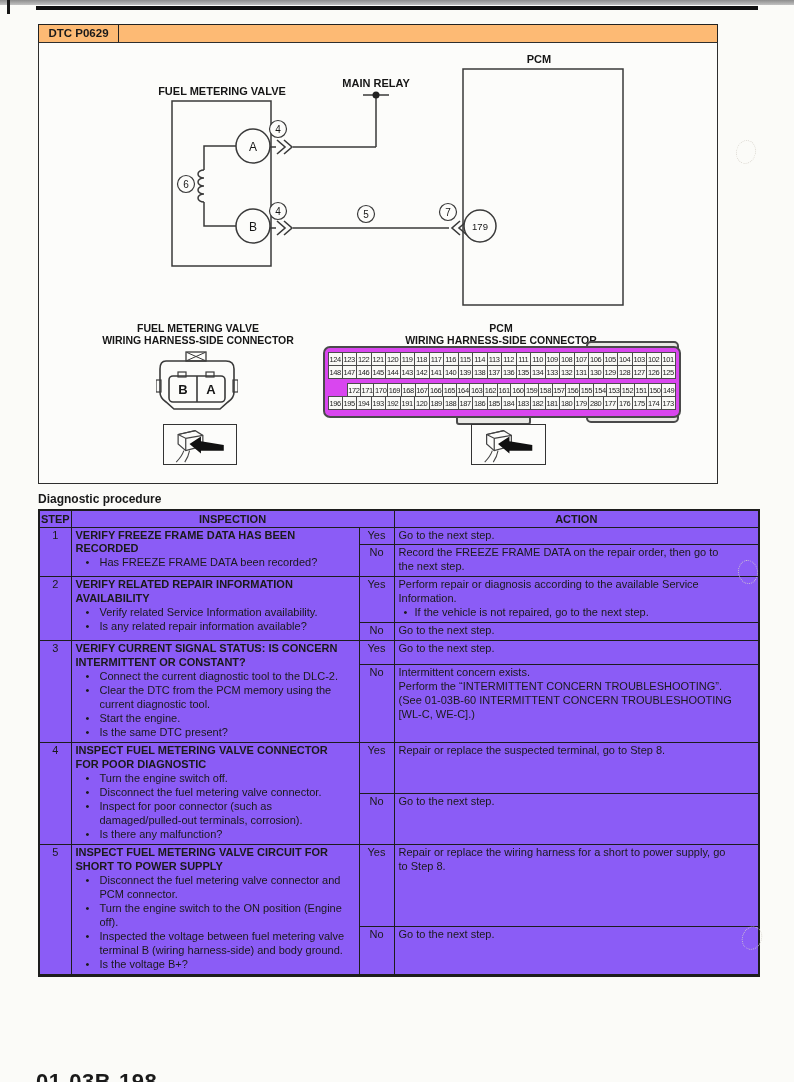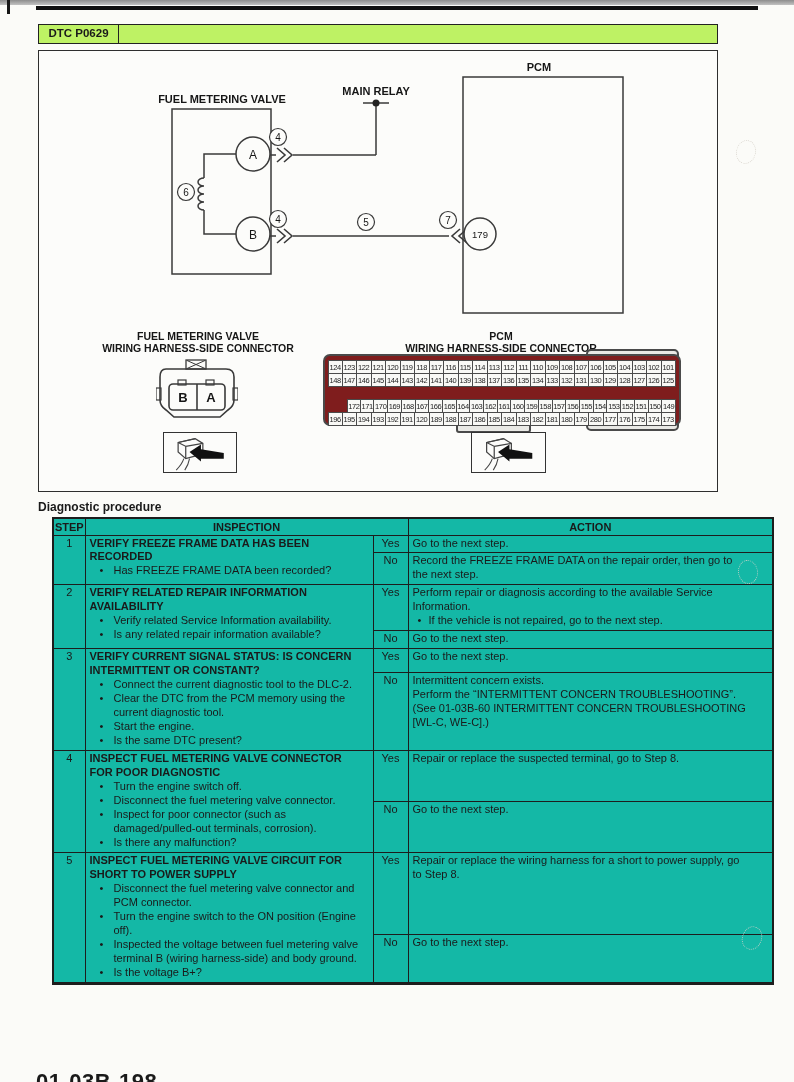"DTC P0629" .dtc-box { background: #bef264 -> #fdba74; margin: 14px 76px 8px 38px -> 14px 76px 0 38px }
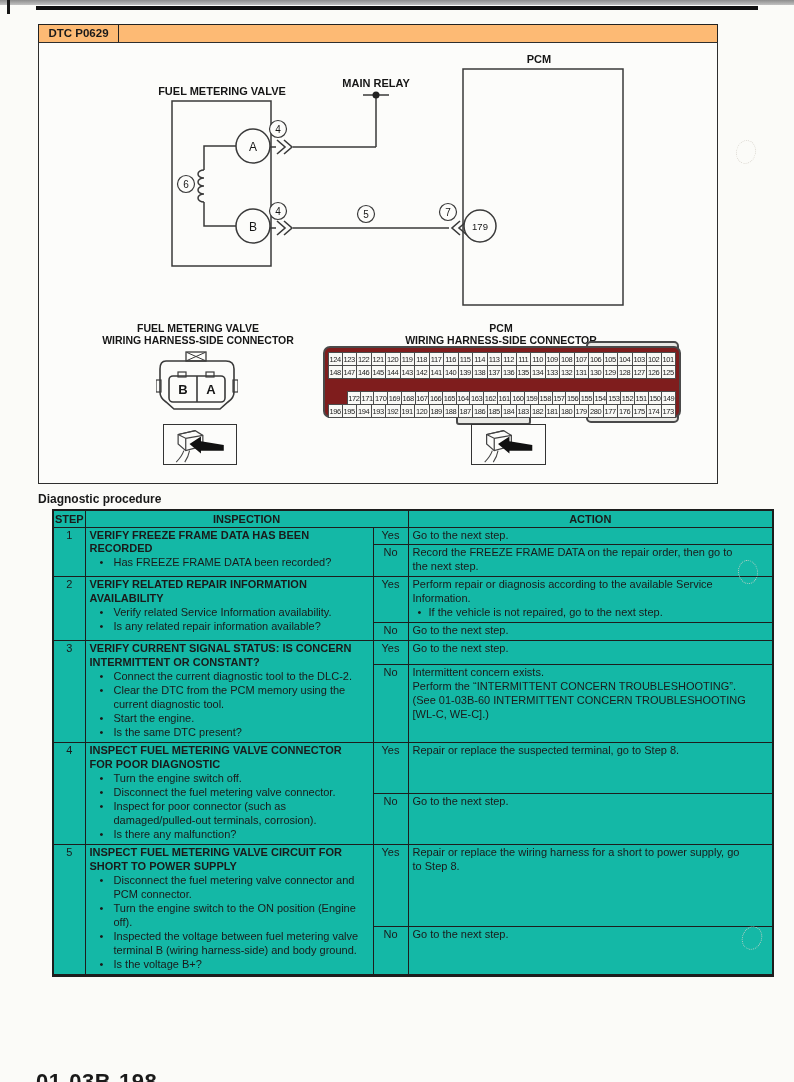"124" .pcm-conn { background: #7f1d1d -> #d946ef }
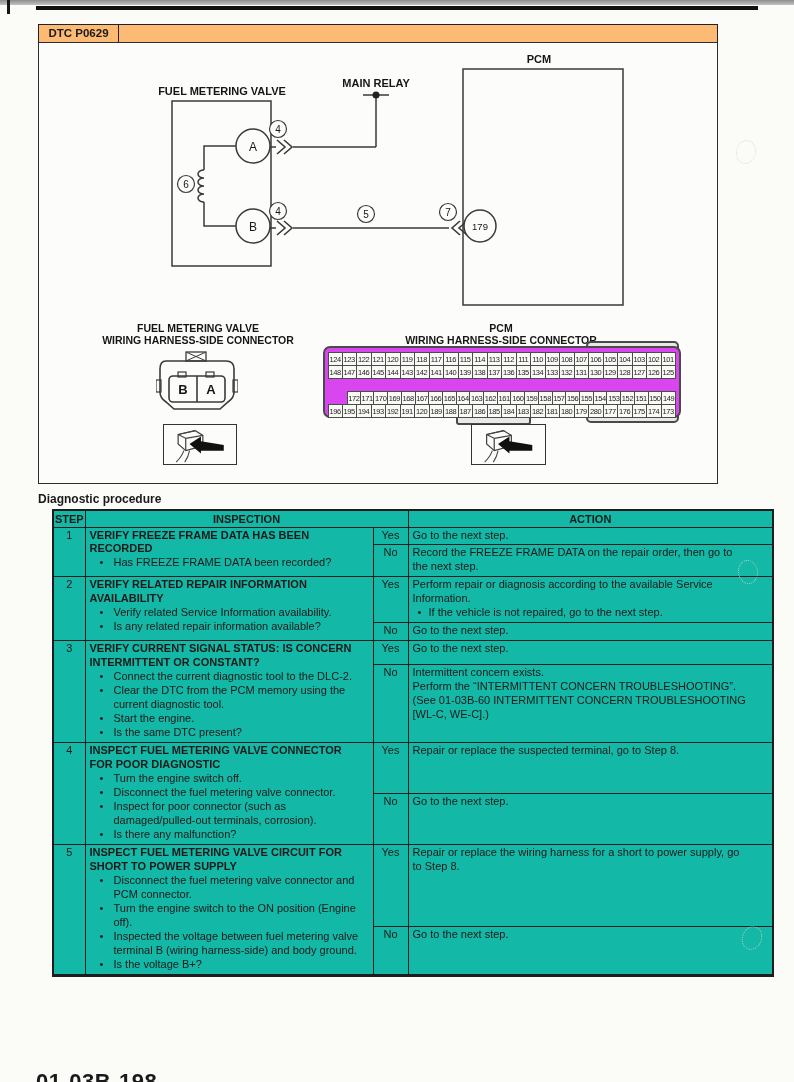"172" .pin-row.gap { margin-top: 12px -> 4px }
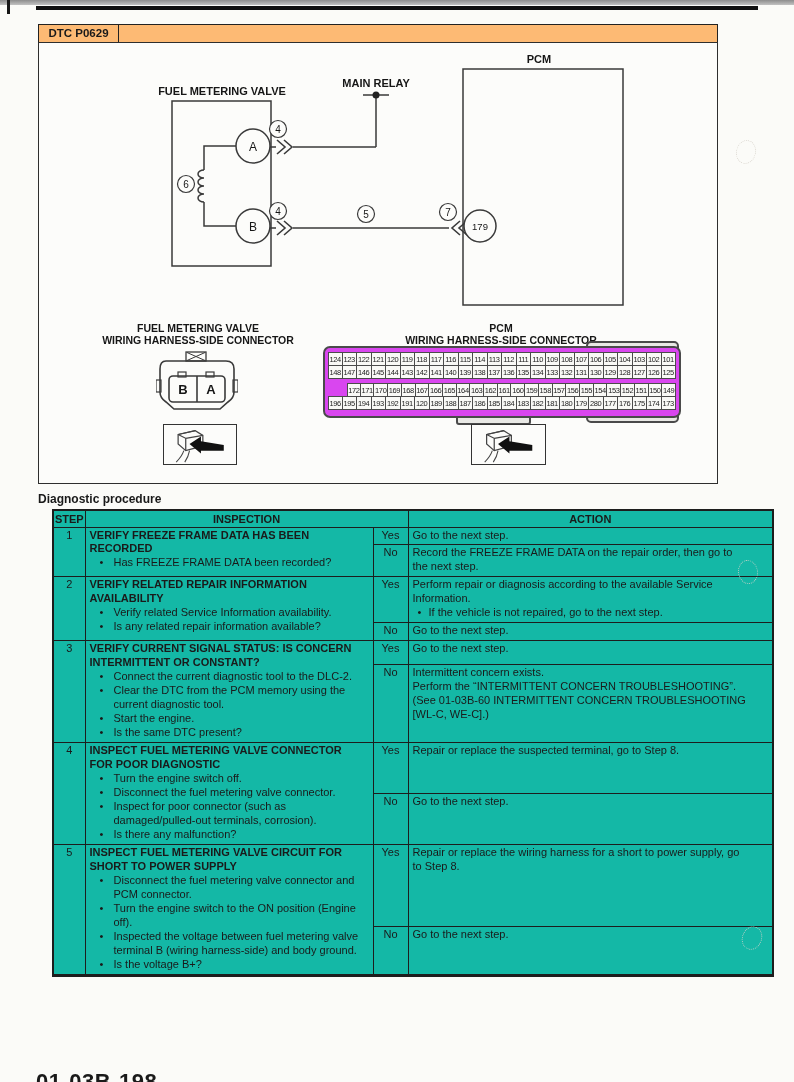"STEP" table.proc { background: #14b8a6 -> #8b5cf6; margin-left: 52px -> 38px }
